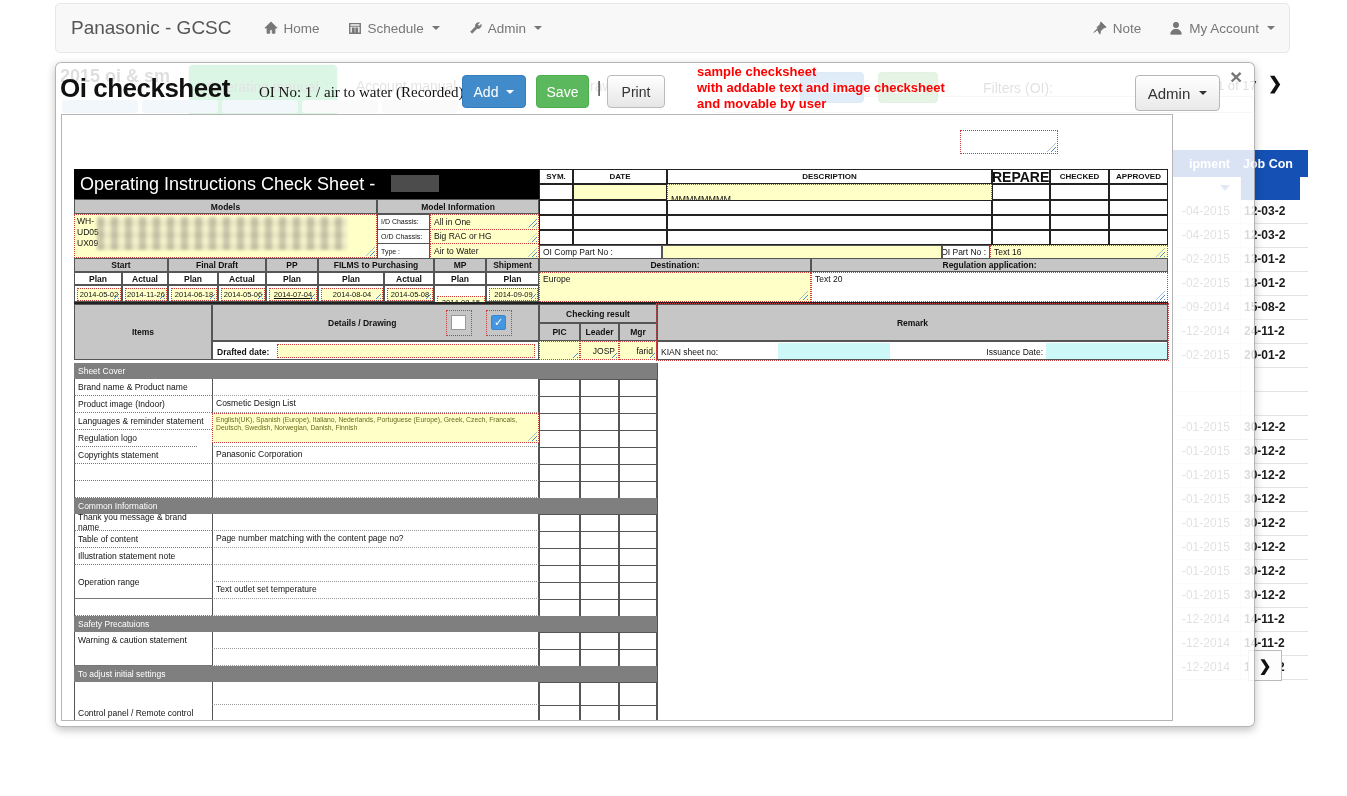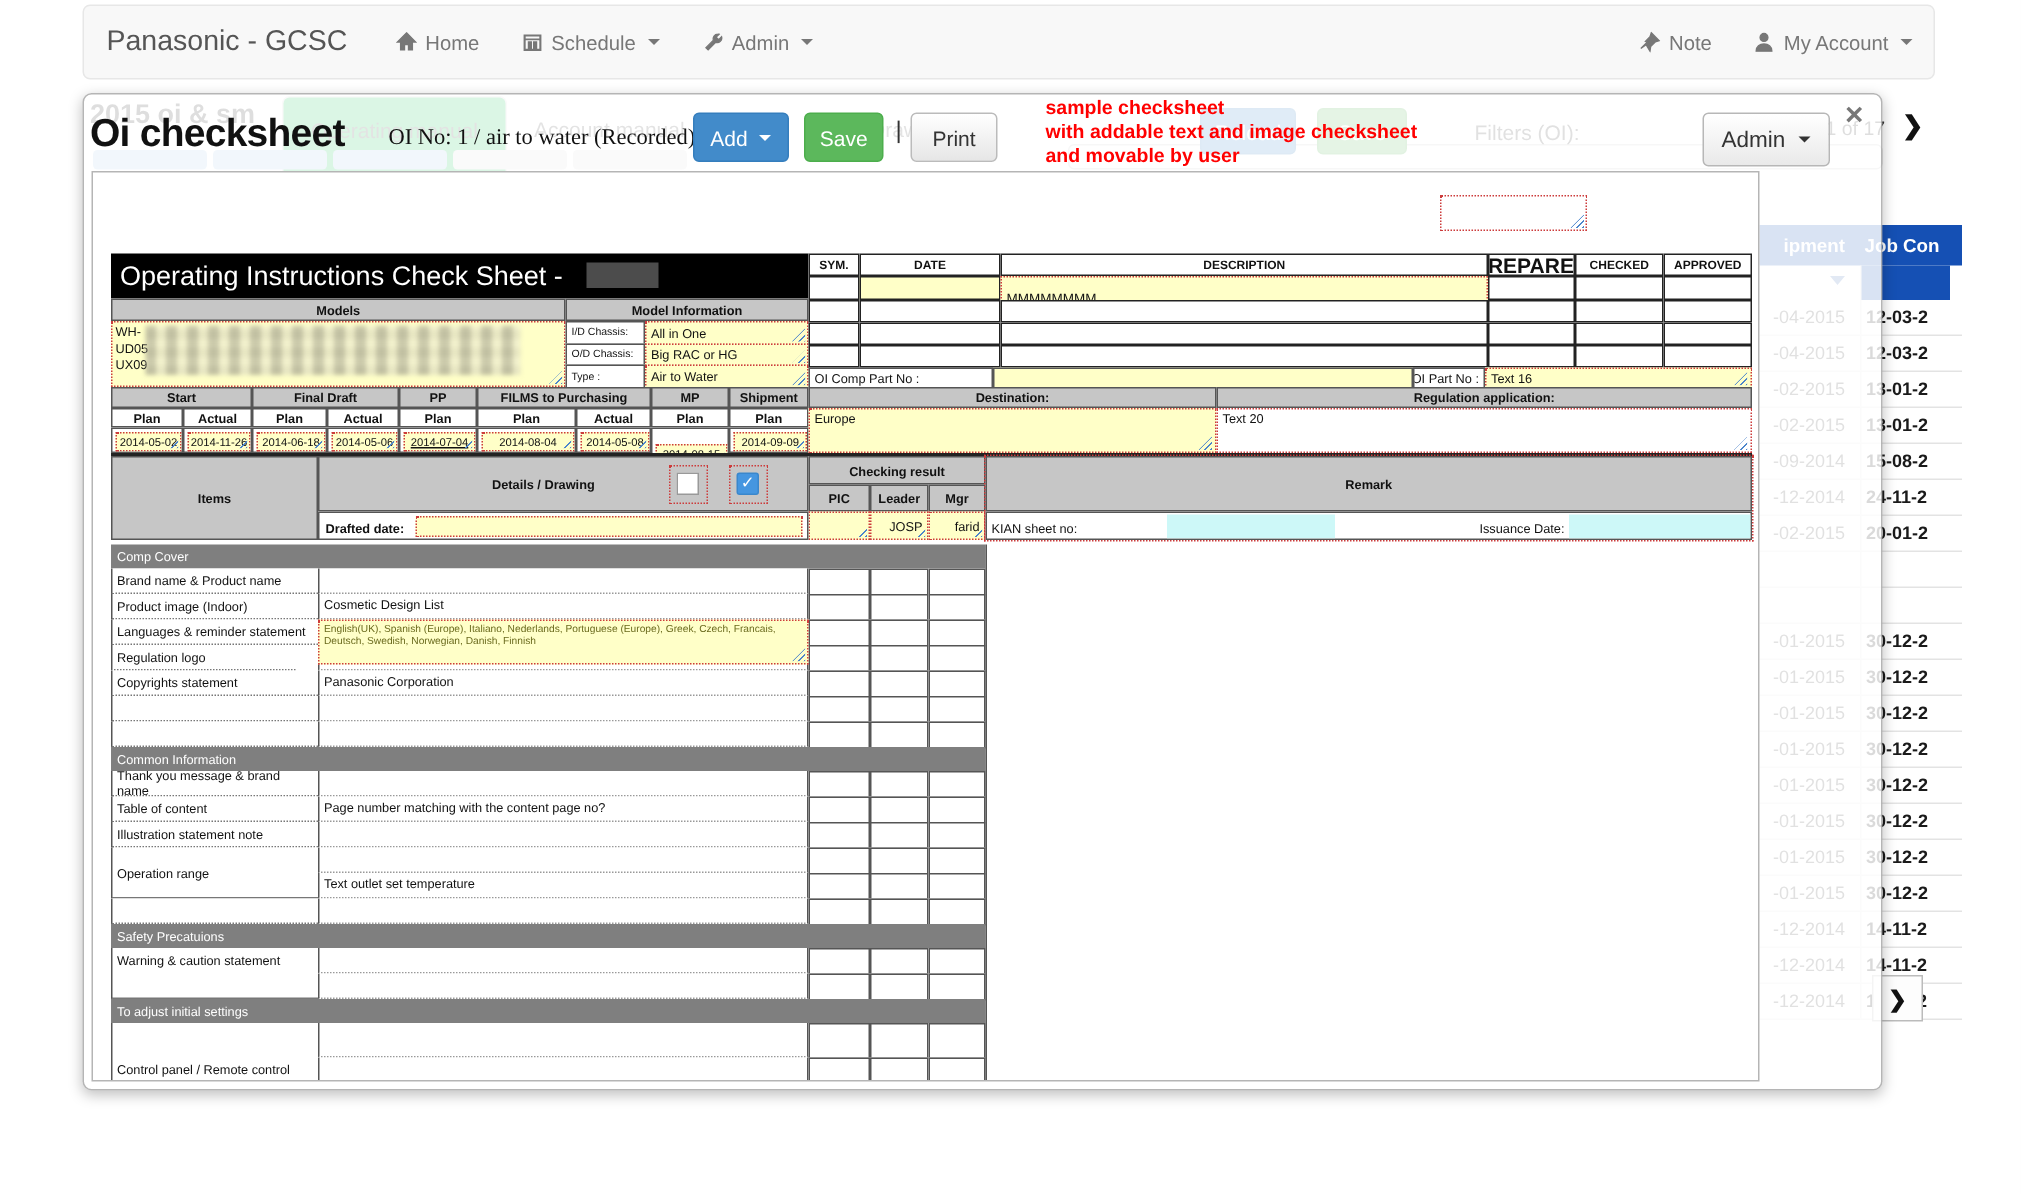"Comp Cover" div.cell { text: Comp -> Sheet }
